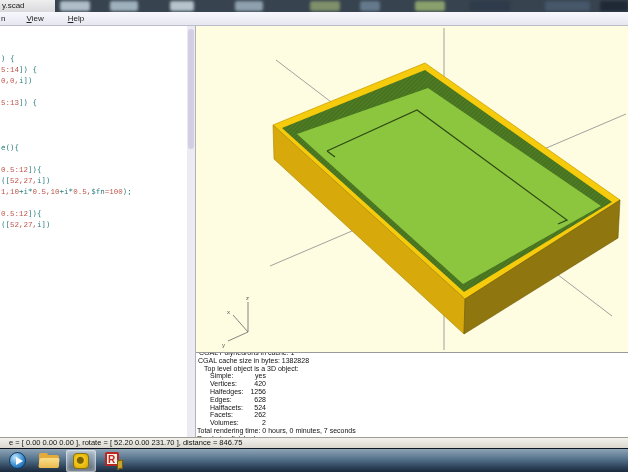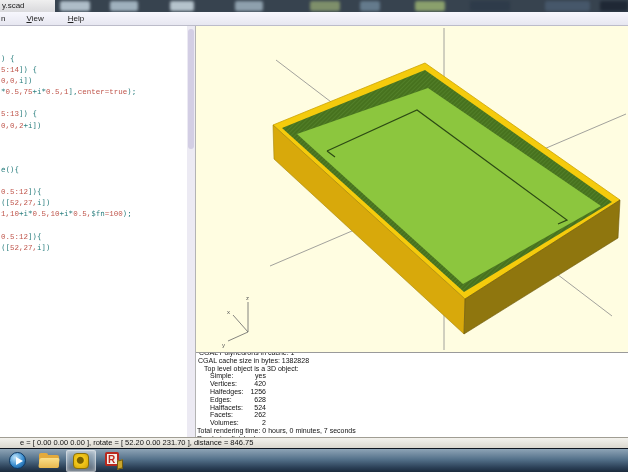"*0.5,75+i*0.5,1],center=true);" div.code-line { html: <div><span>*</span><span>0.5,75</span><span>+i*</span><span>0.5,1</span><span>],</span><span>center=true</span><span>);</span></div> -> none }
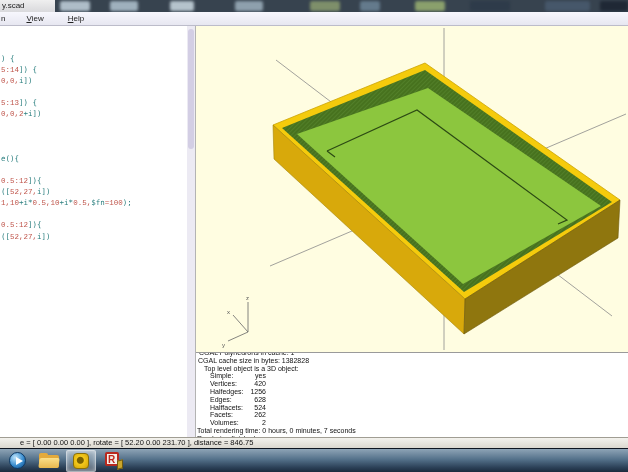"0,0,2+i])" div.code-line { html: <div><span>0,0,2</span><span>+i])</span></div> -> none }
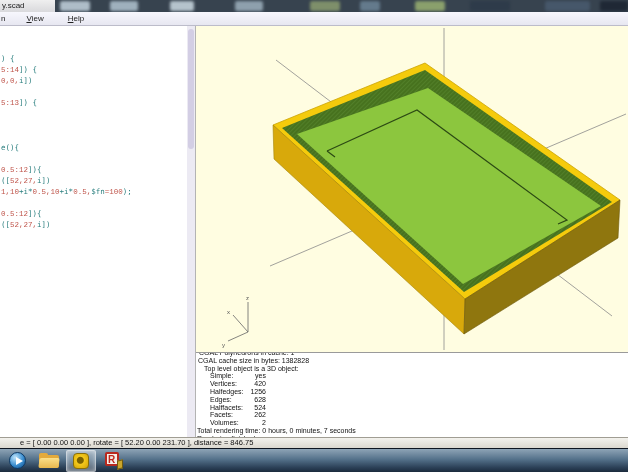"e = [ 0.00 0.00" .statusbar { padding-left: 20px -> 9px }
